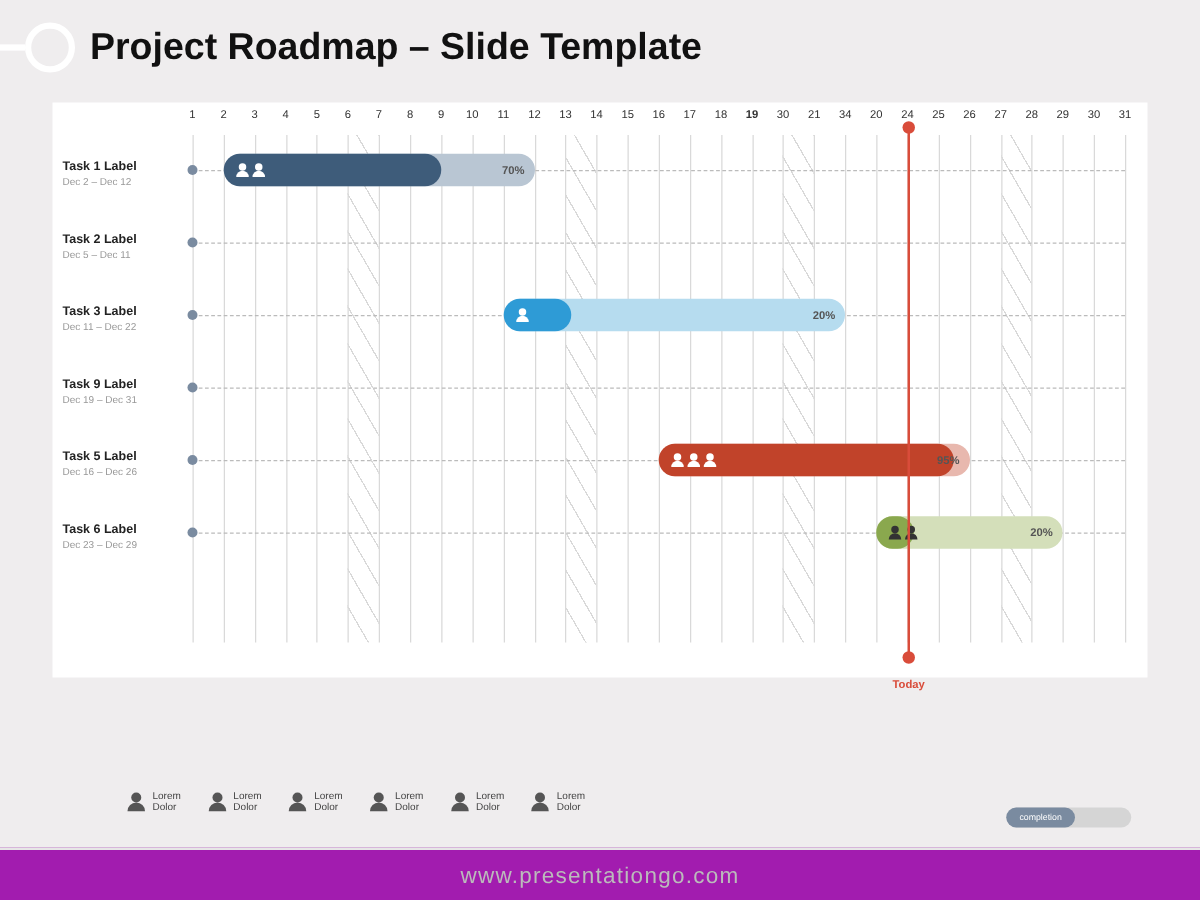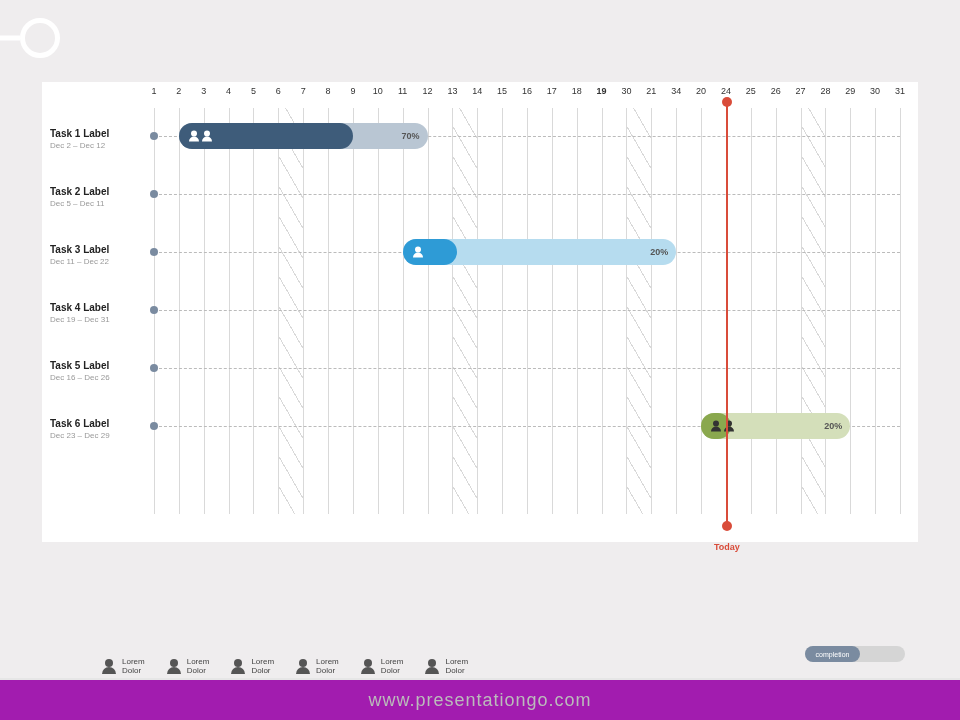"Project Roadmap – Slide Template" div.header-title { html: none -> <div>Project Roadmap – Slide Template</div> }
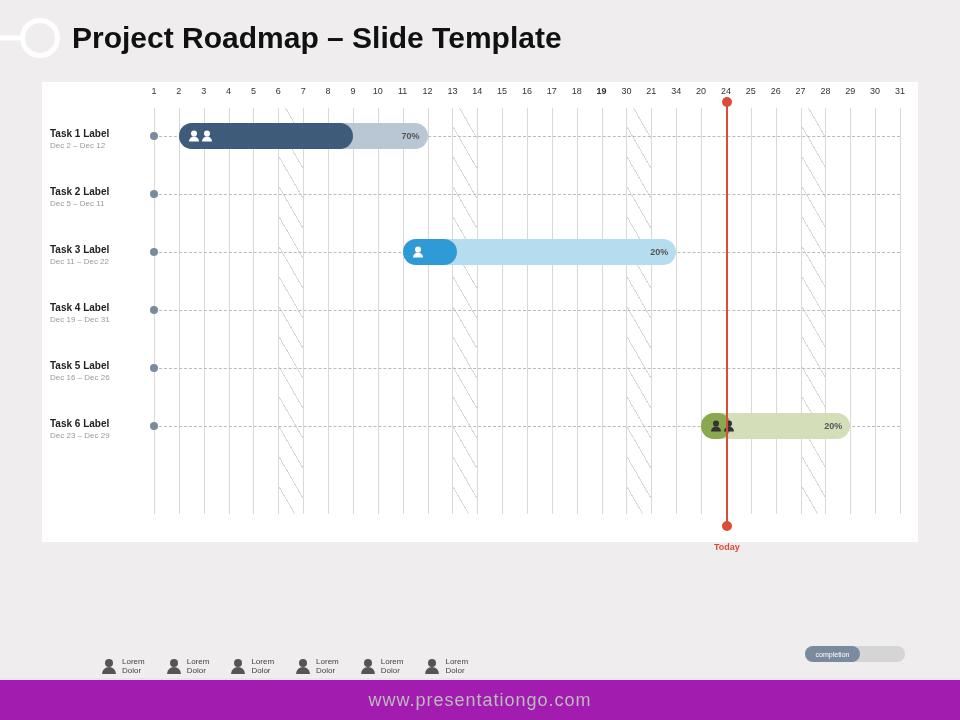"Task 4 Label" div.tname { text: 4 -> 9 }
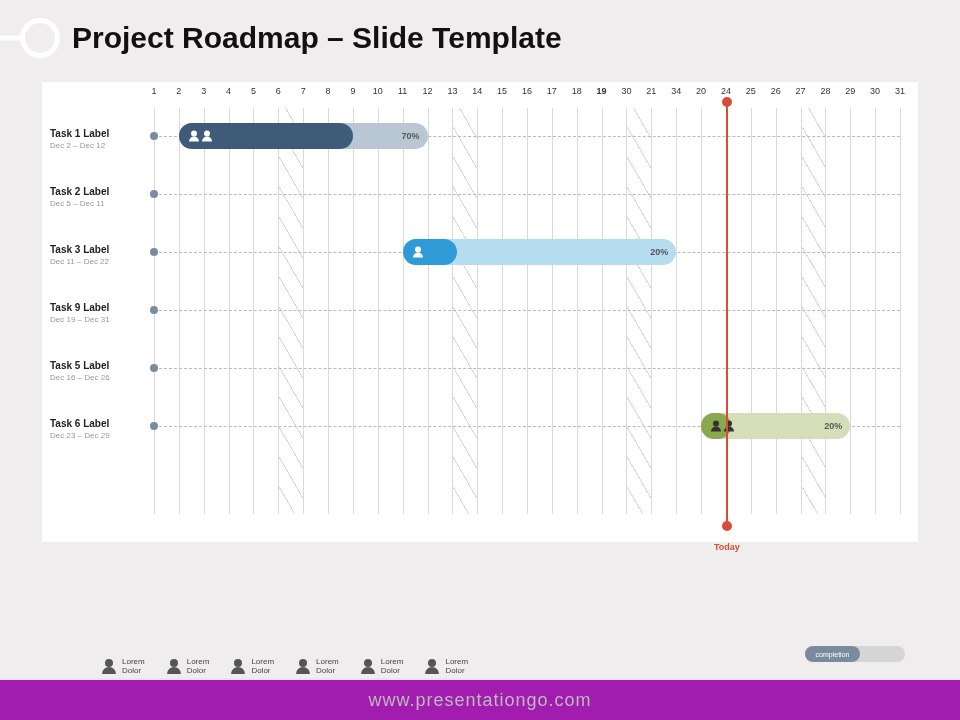"95%" div.bar { html: none -> <div> <div></div> <div>95%</div> <div> <div></div> <div></div> <div></div> </div> </div> }
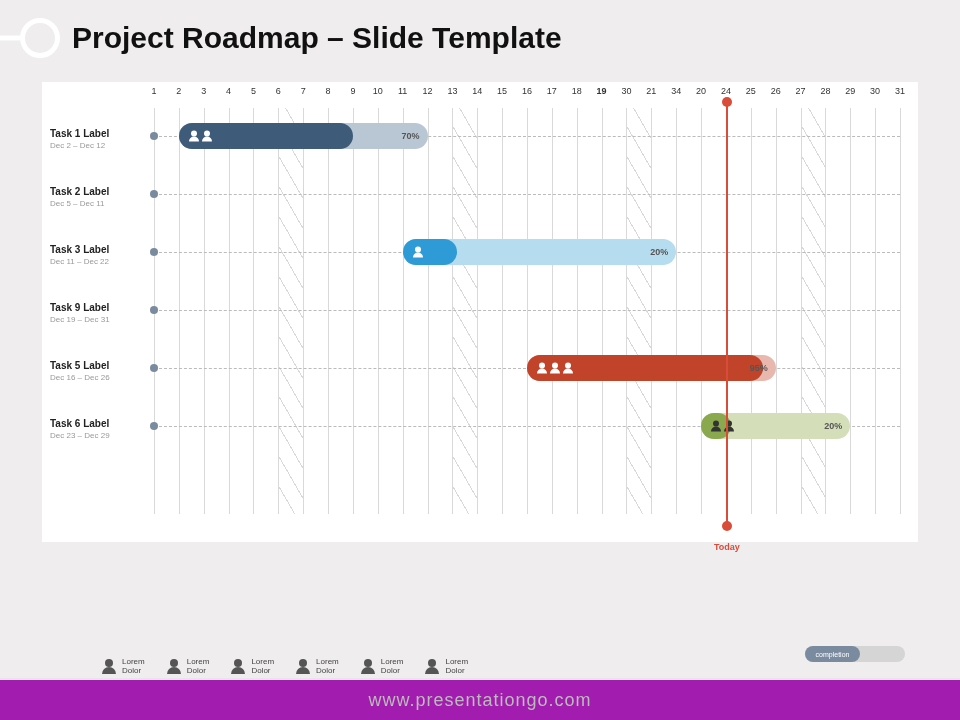"Lorem" .legend-row { bottom: 44px -> 69px }
